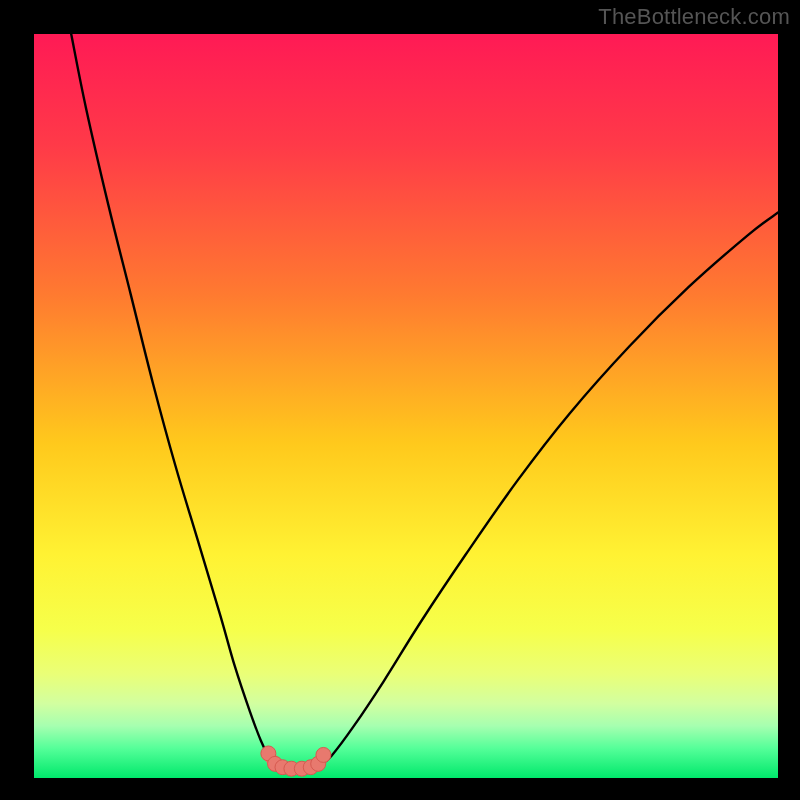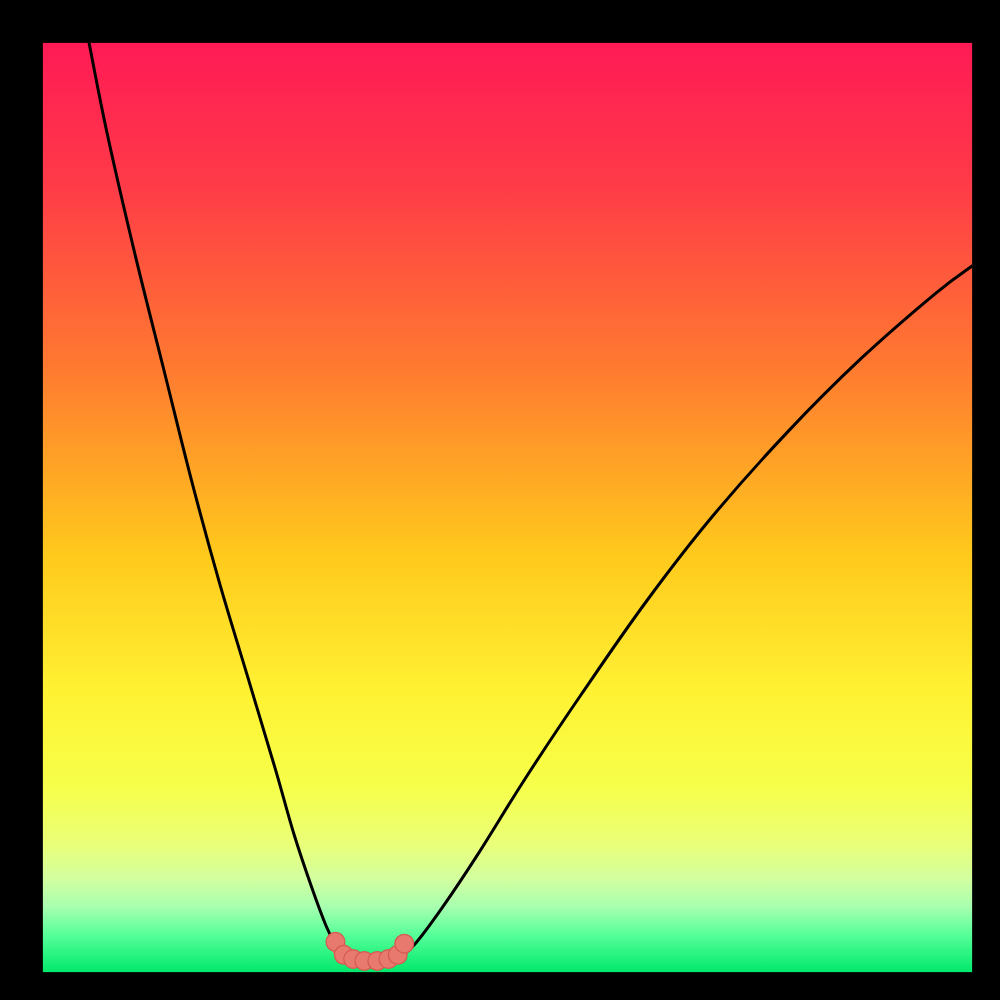"TheBottleneck.com" div.attribution { html: none -> <div>TheBottleneck.com</div> }
